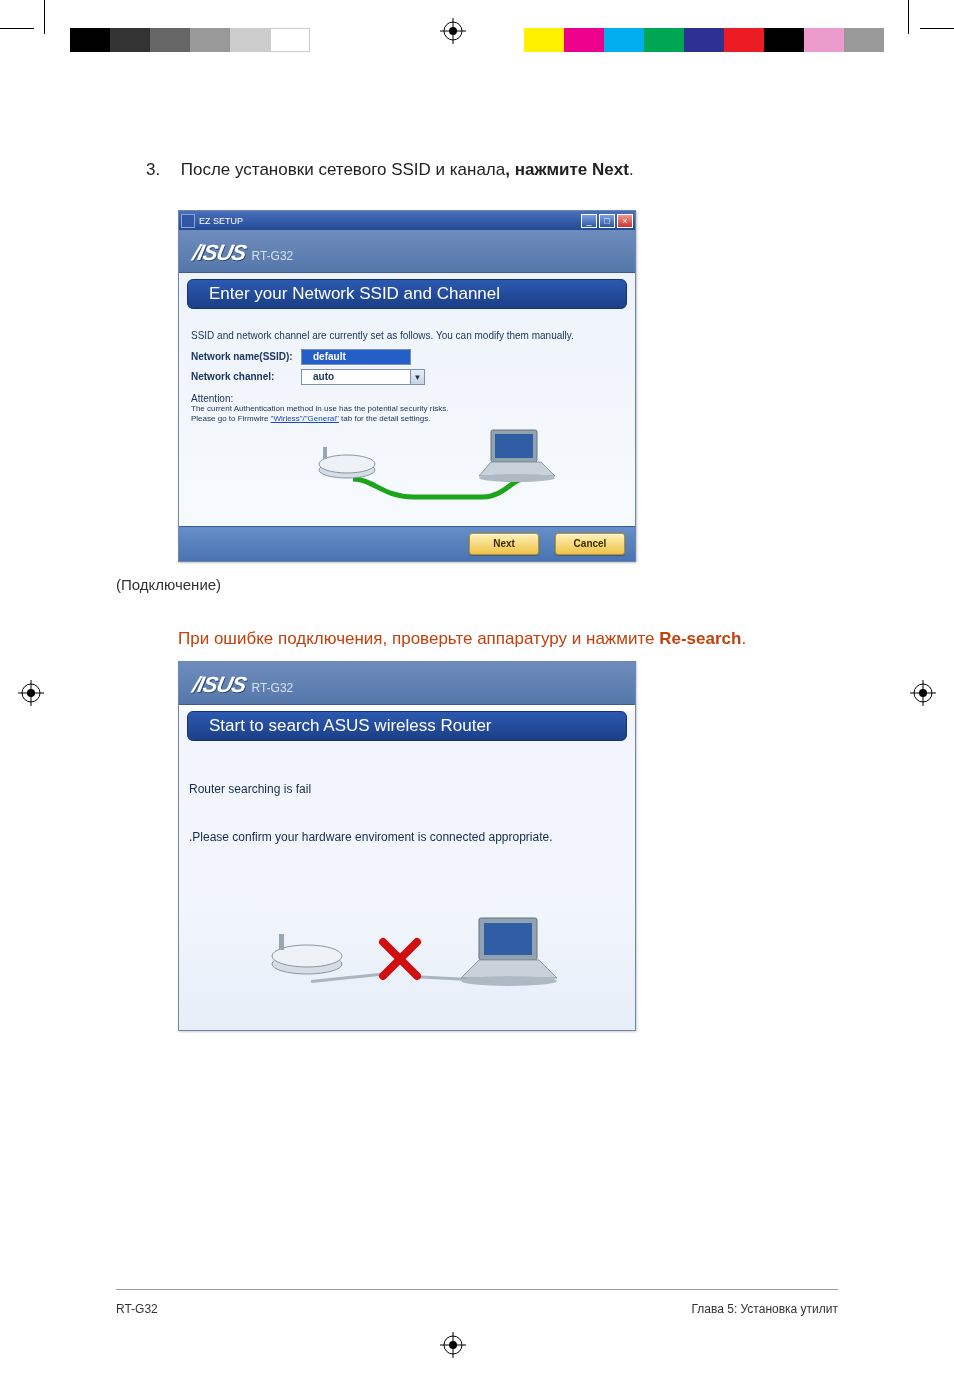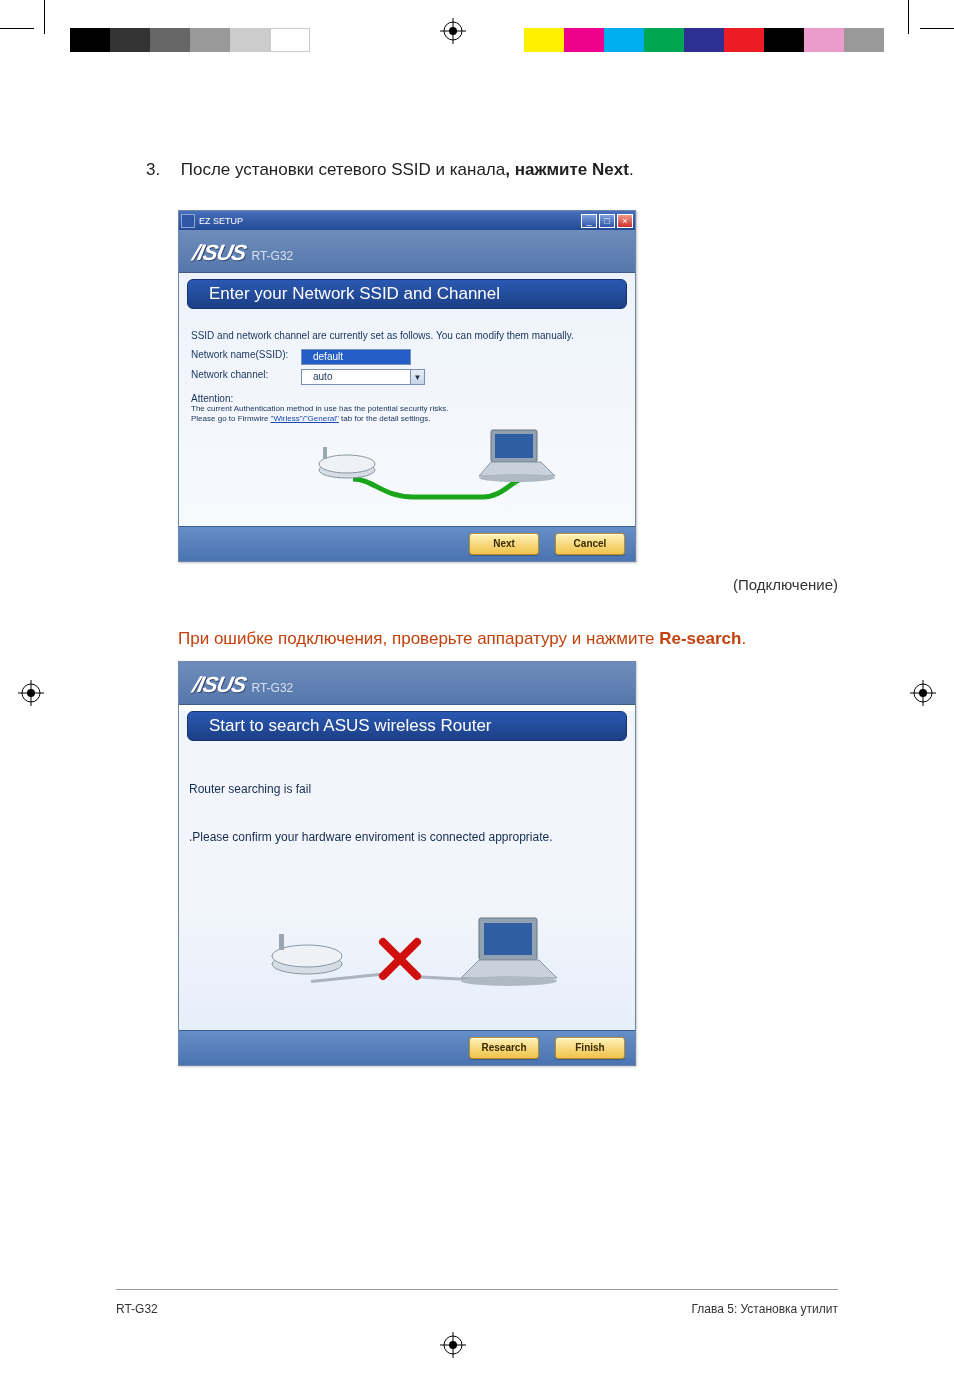"Network name(SSID):" .formrow { align-items: none -> center; font-weight: none -> bold }
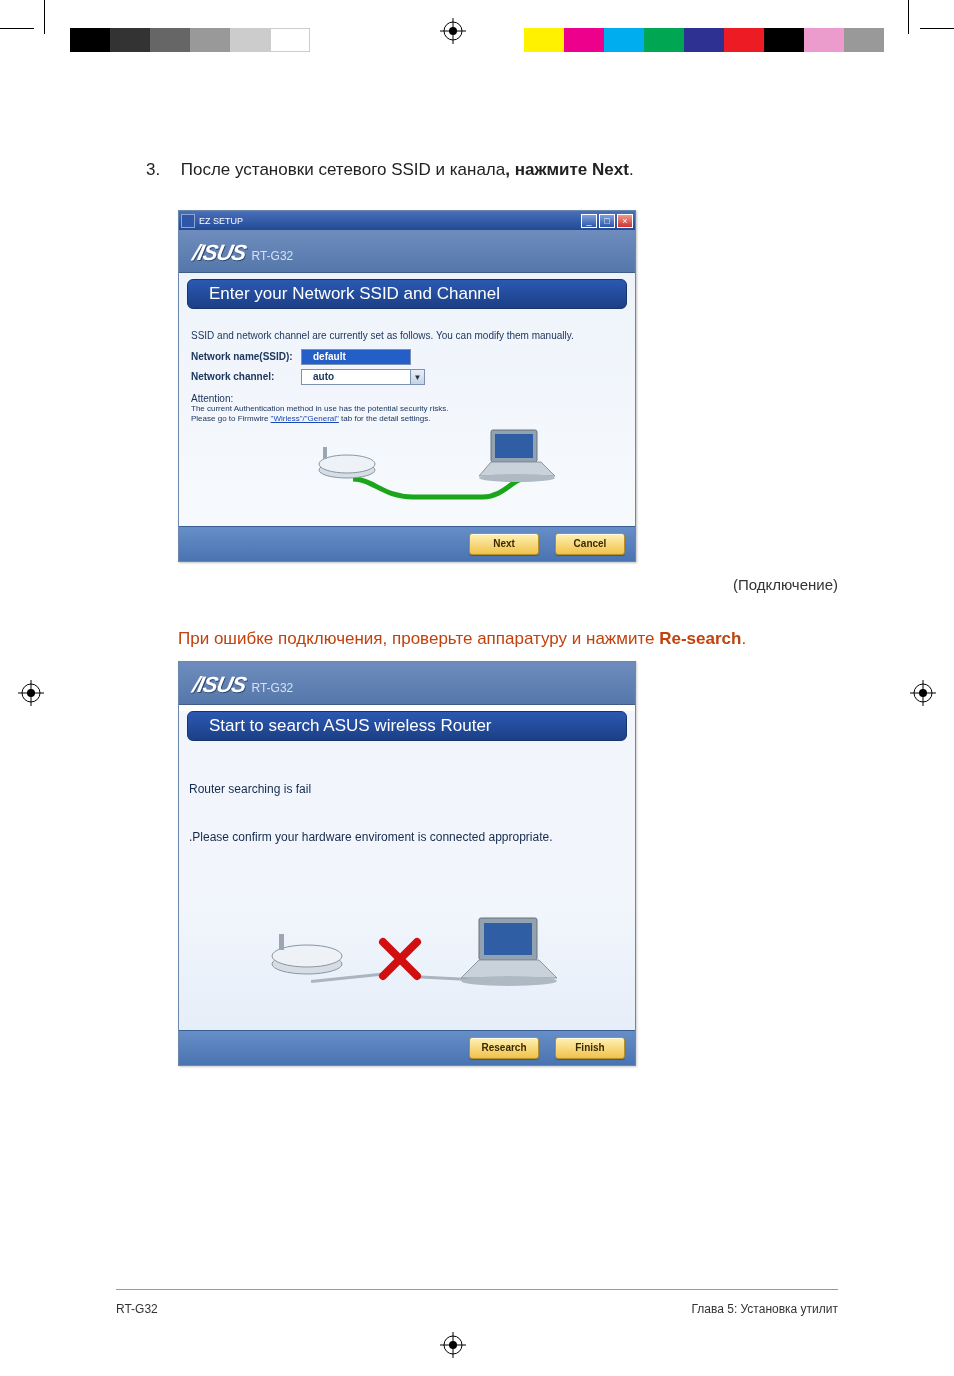"(Подключение)" .caption { text-align: right -> left }
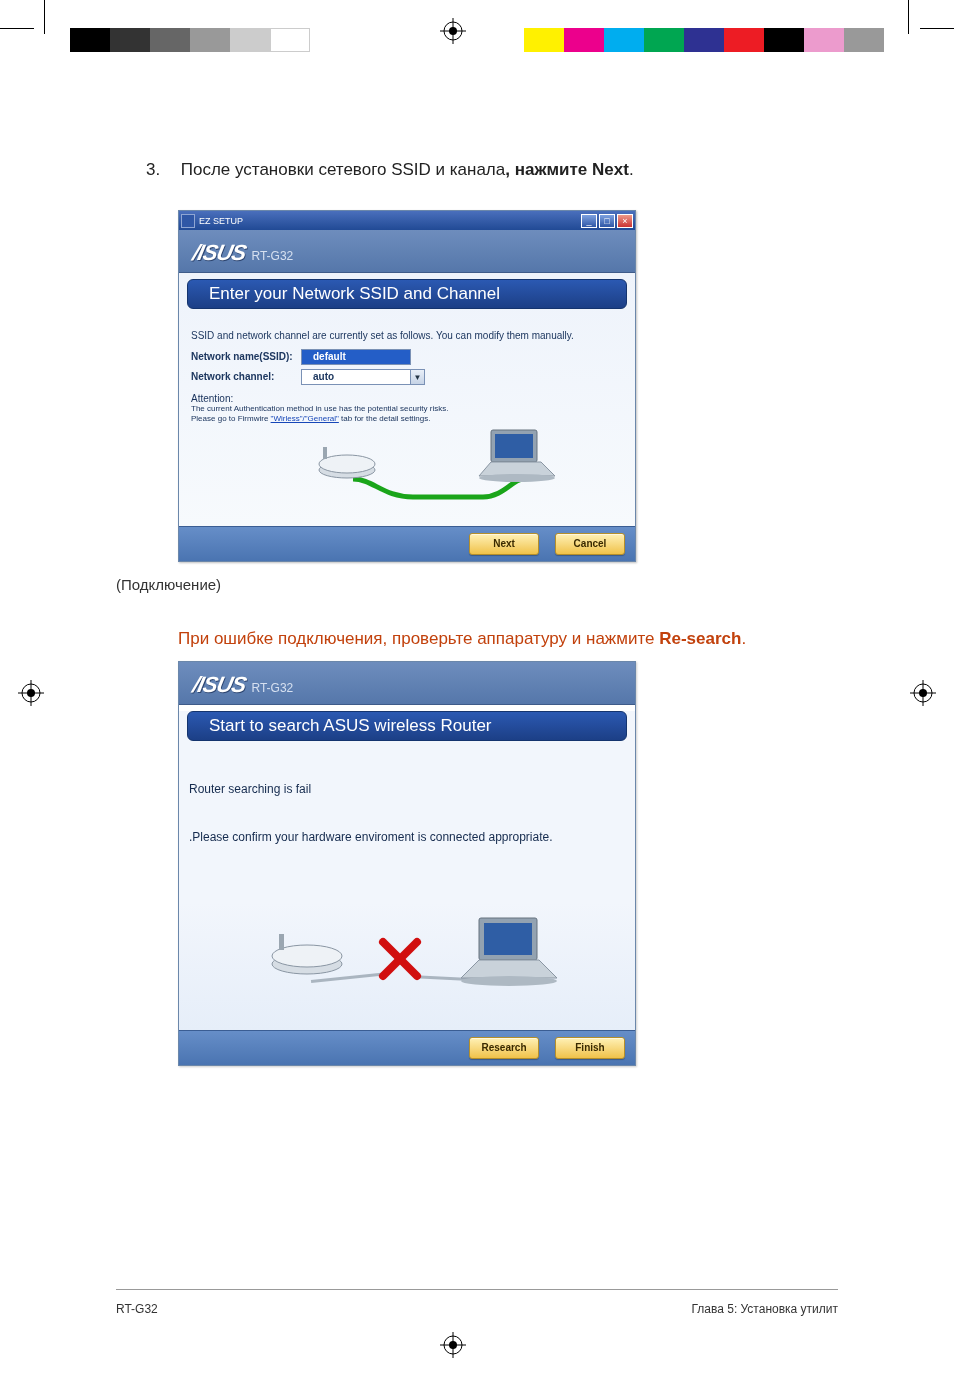"Research" div.btnbar { html: <div> <div>Research</div> <div>Finish</div> </div> -> none }
